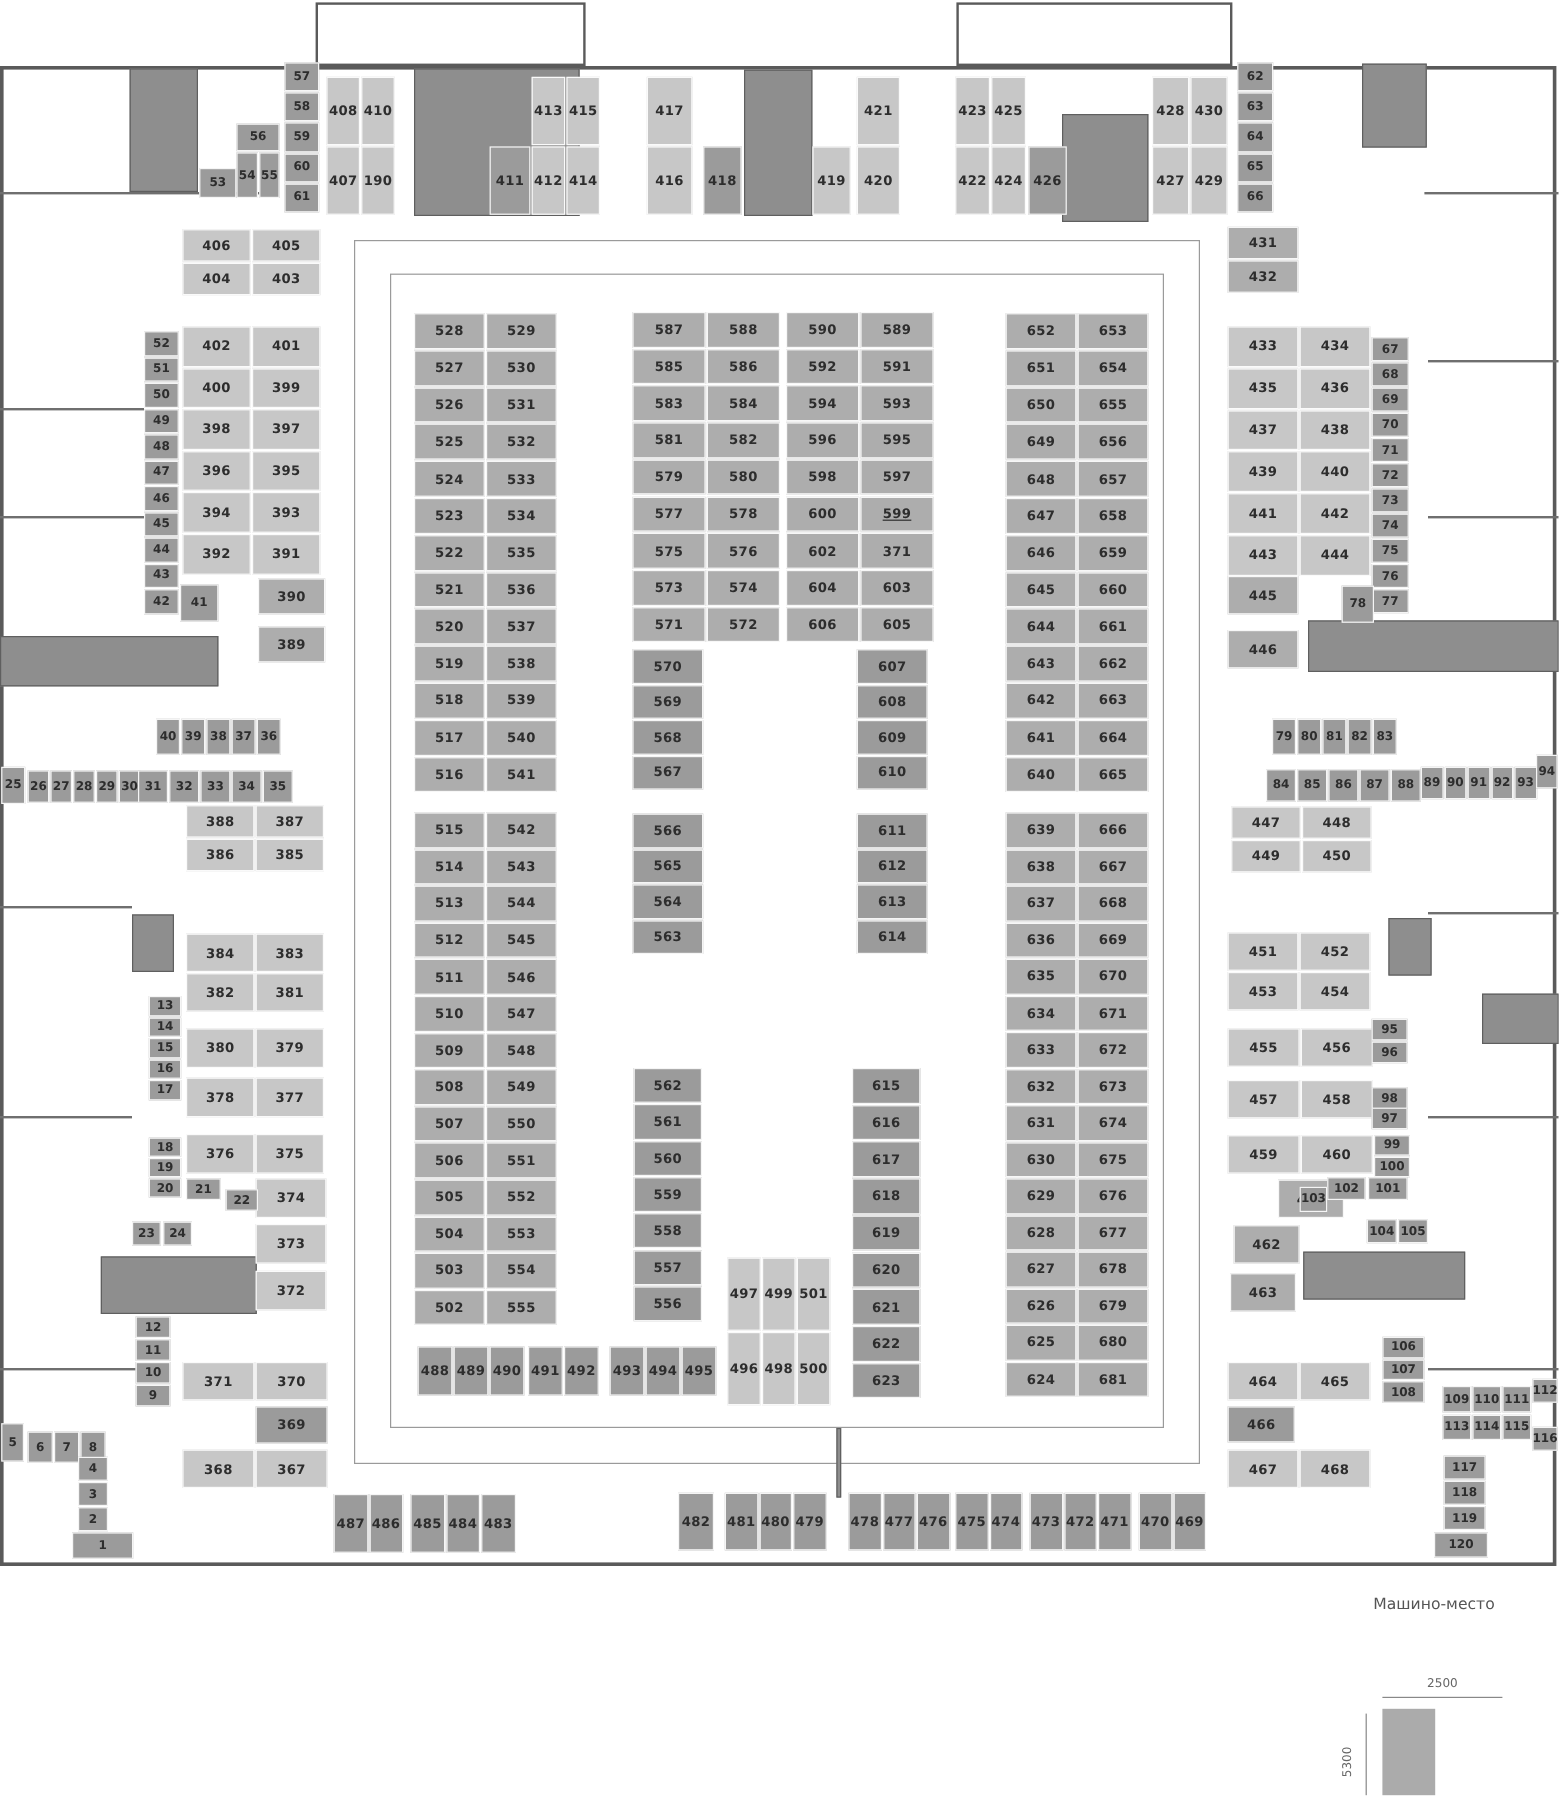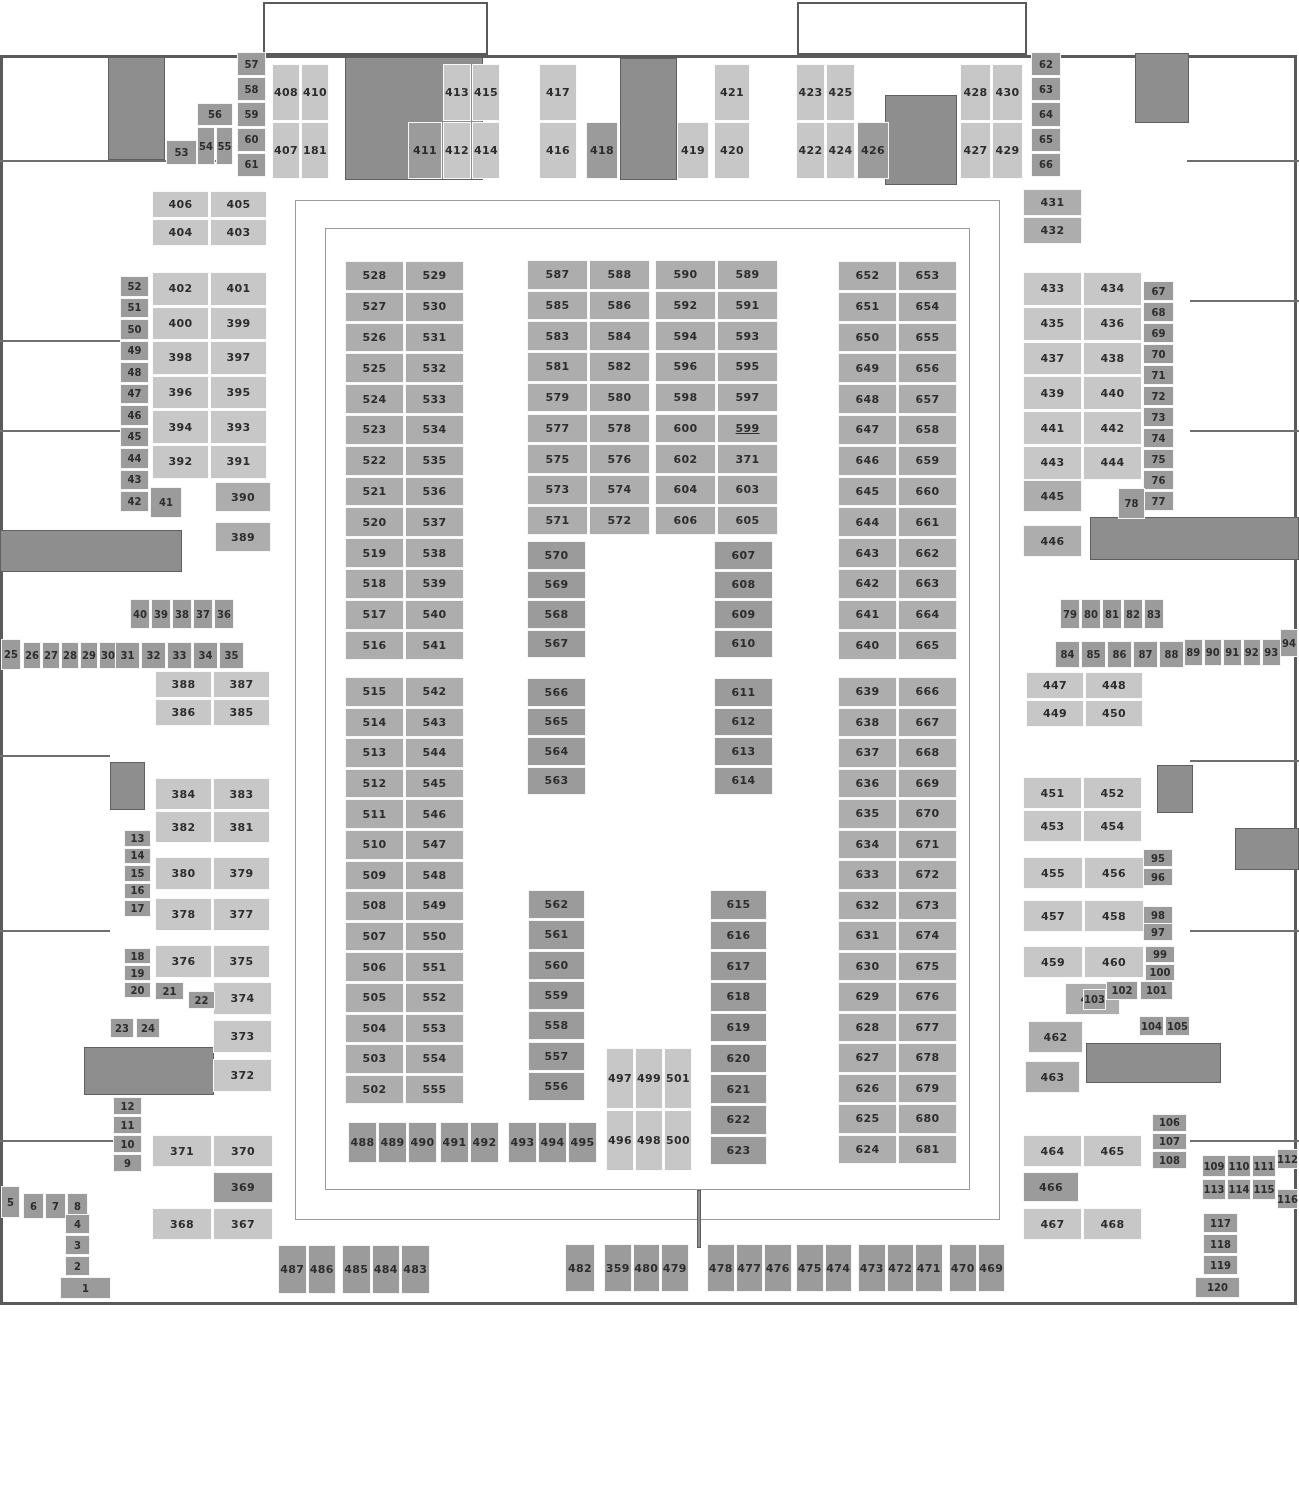"181" div.stall { text: 181 -> 190 }
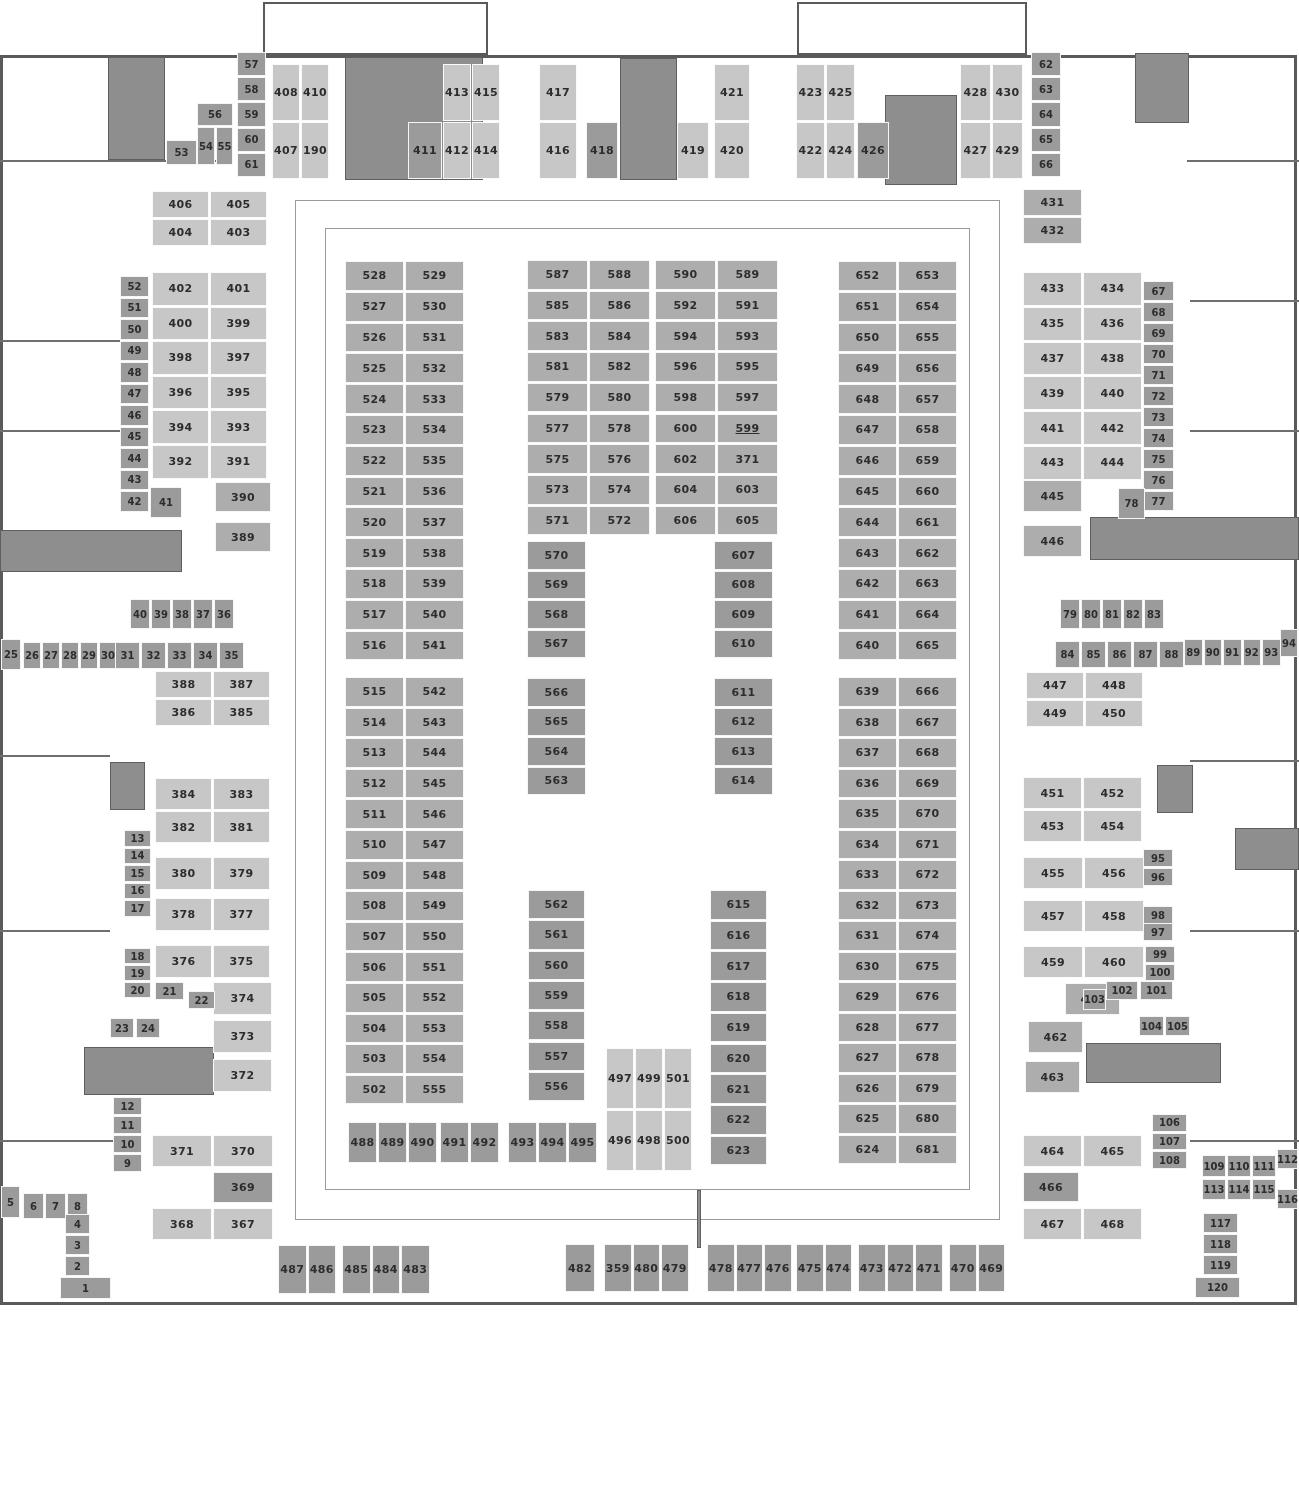"359" div.stall { text: 359 -> 481 }
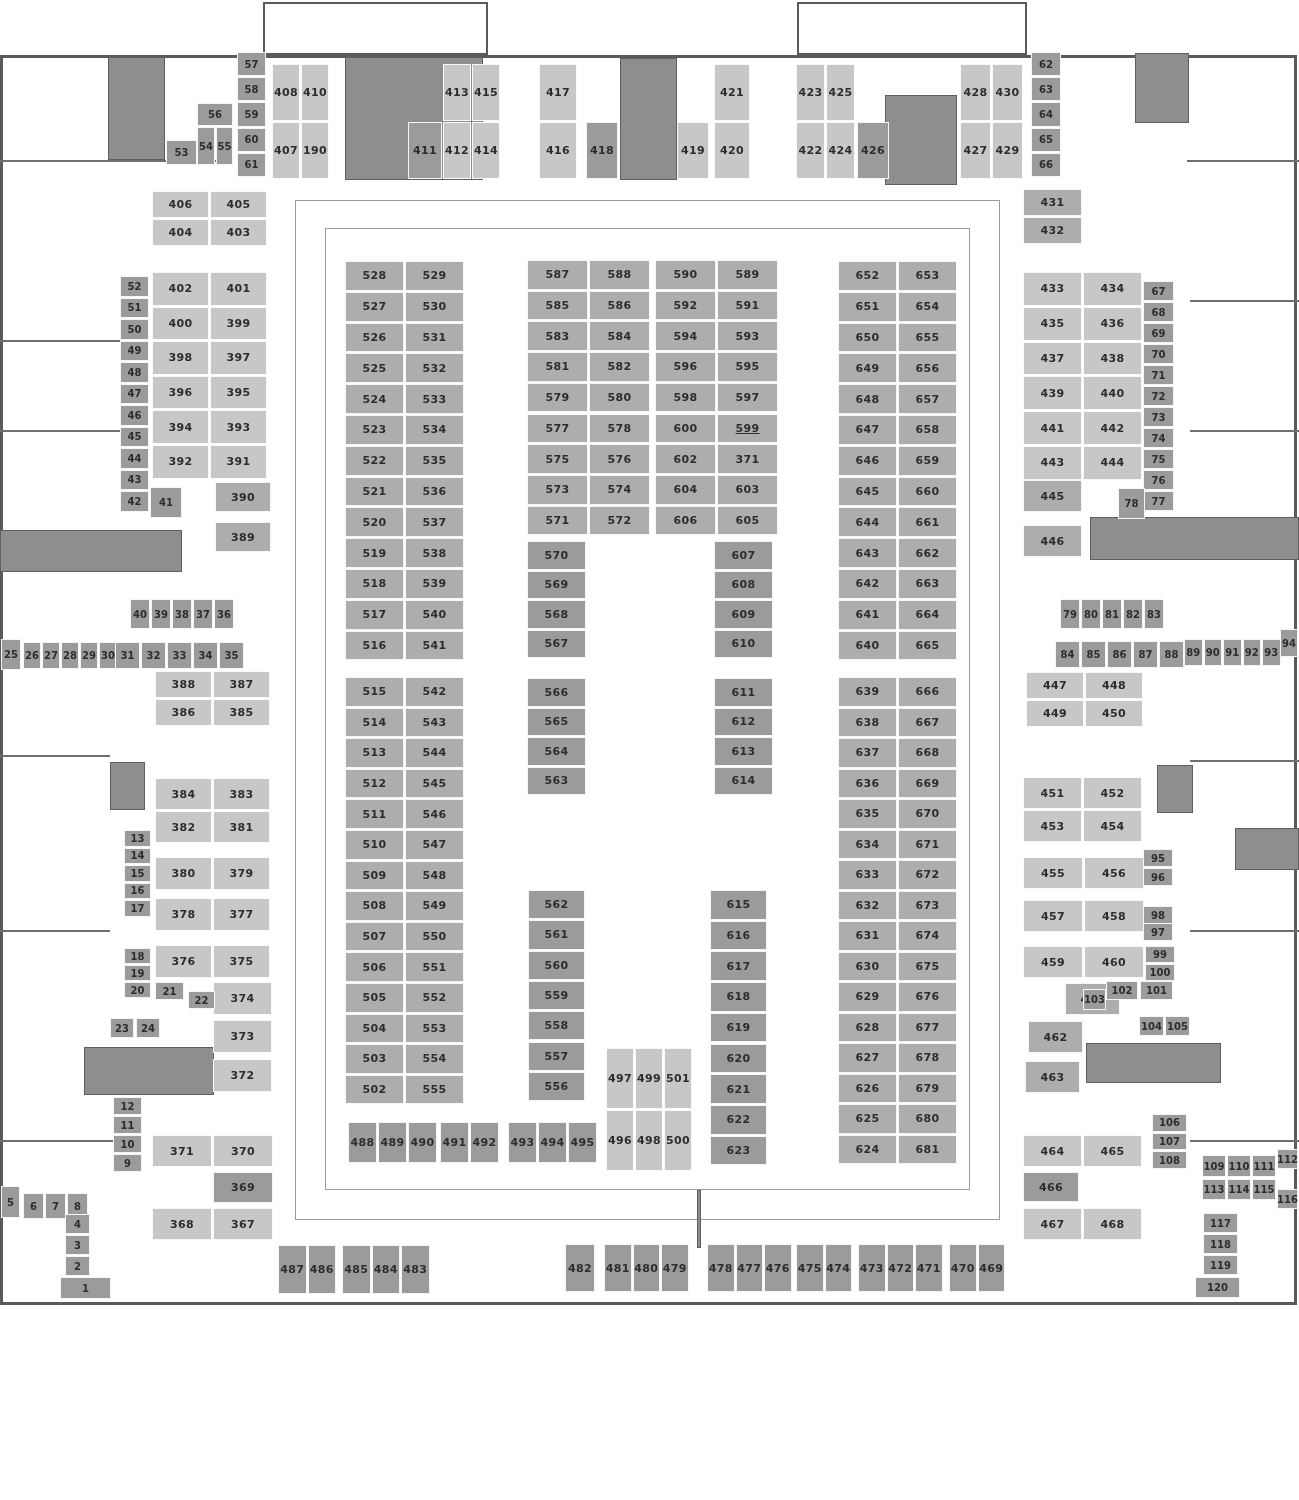"Машино-место" div { html: none -> <div> <div>Машино-место</div> <div>2500</div> <div></div> <div></div> <div>5300</div> <div></div> </div> }
